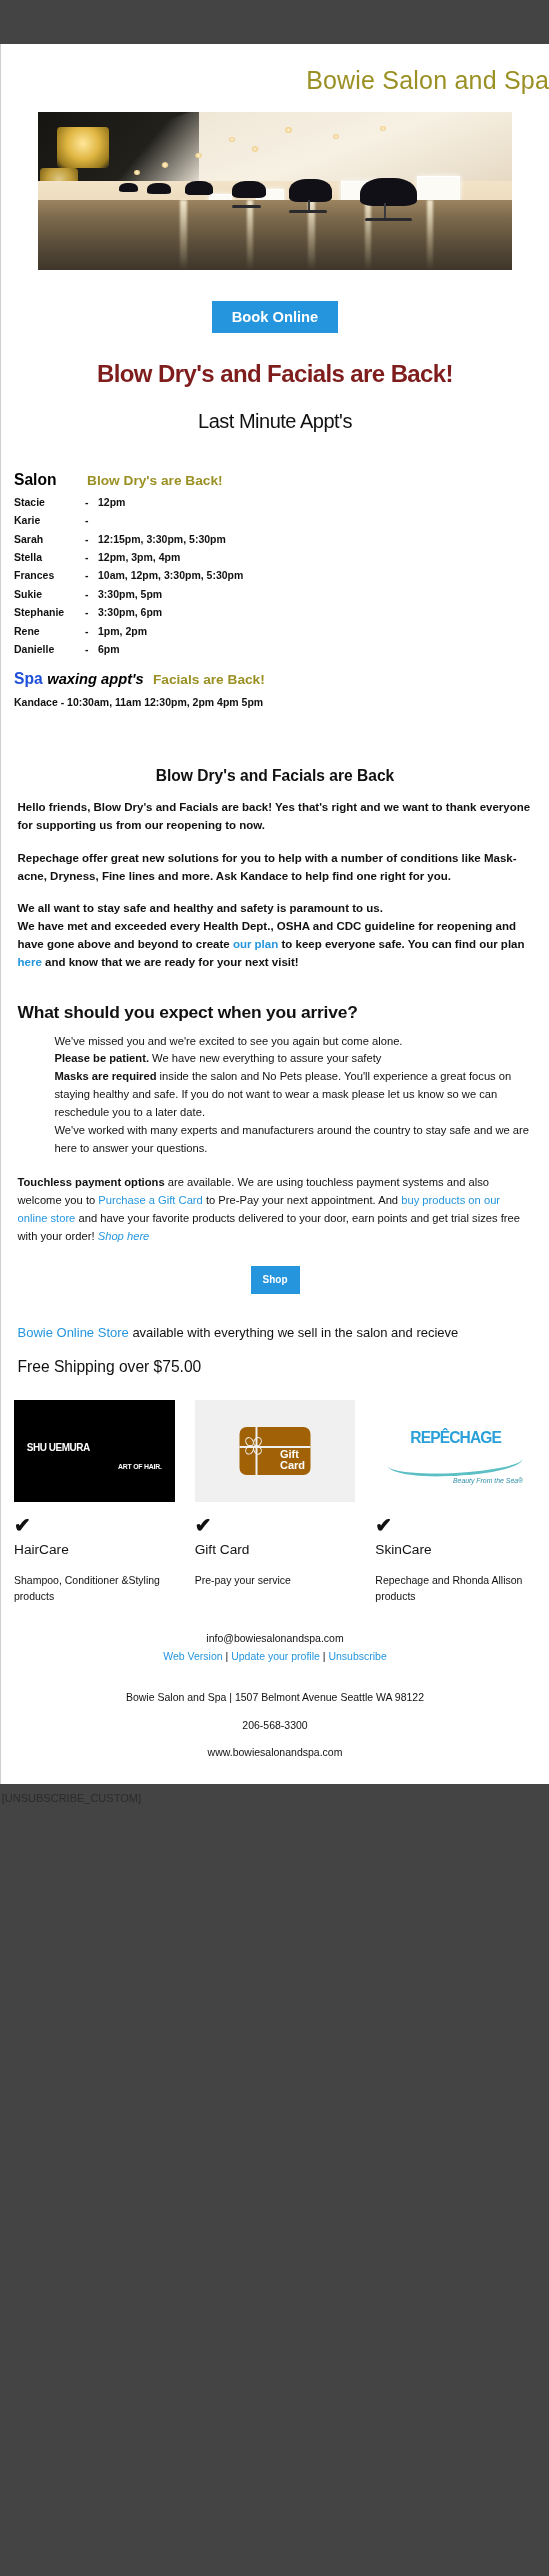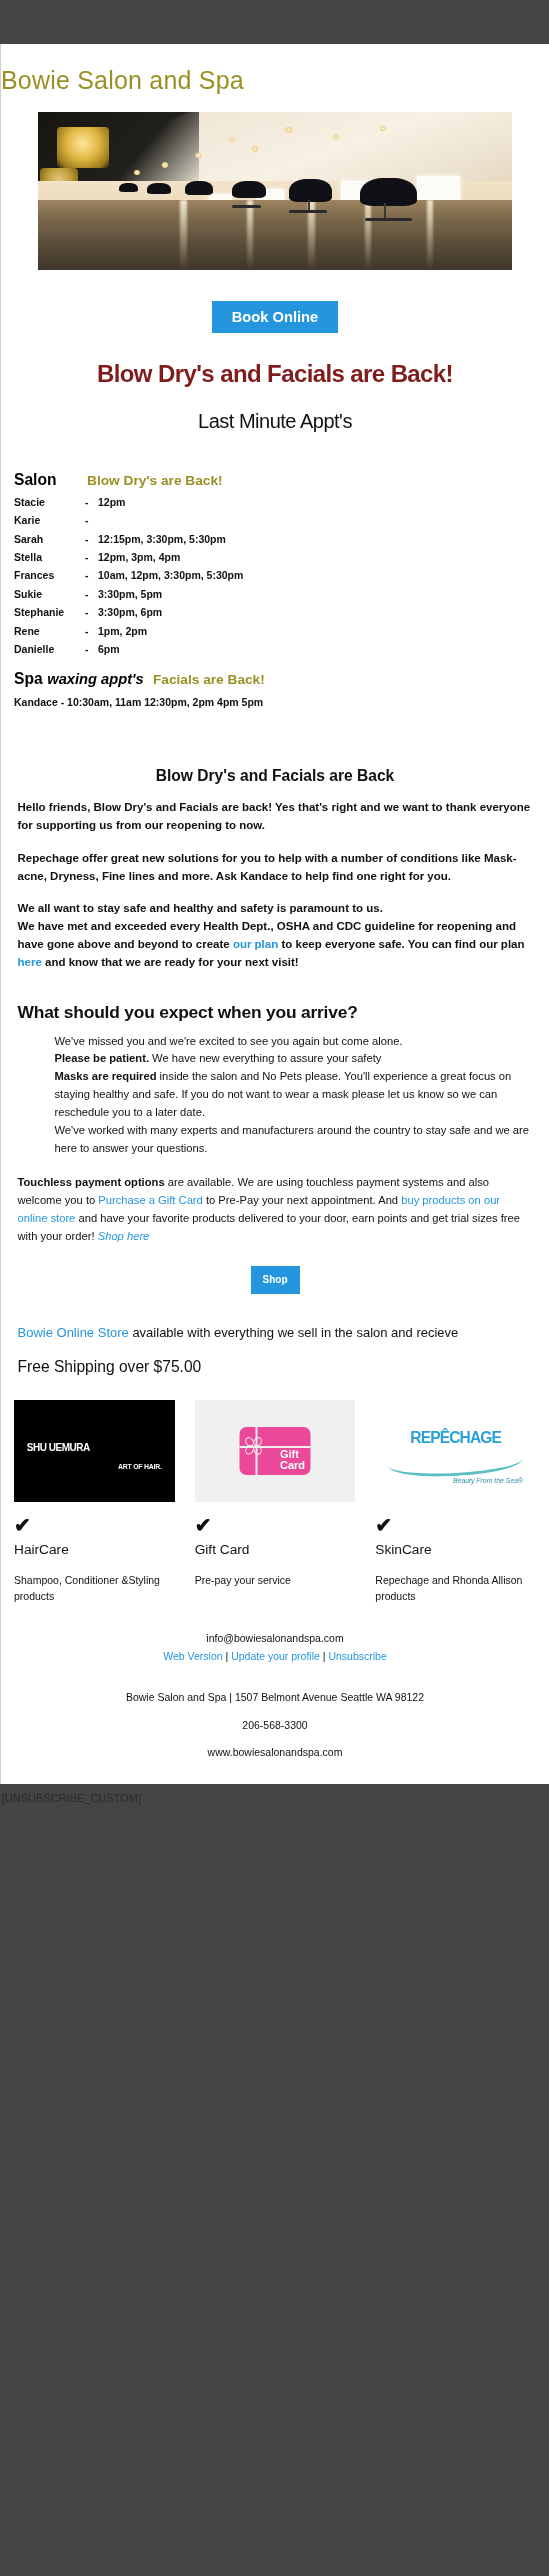"Bowie Salon and Spa" .brand-title { margin-left: none -> 45px; text-align: left -> right }
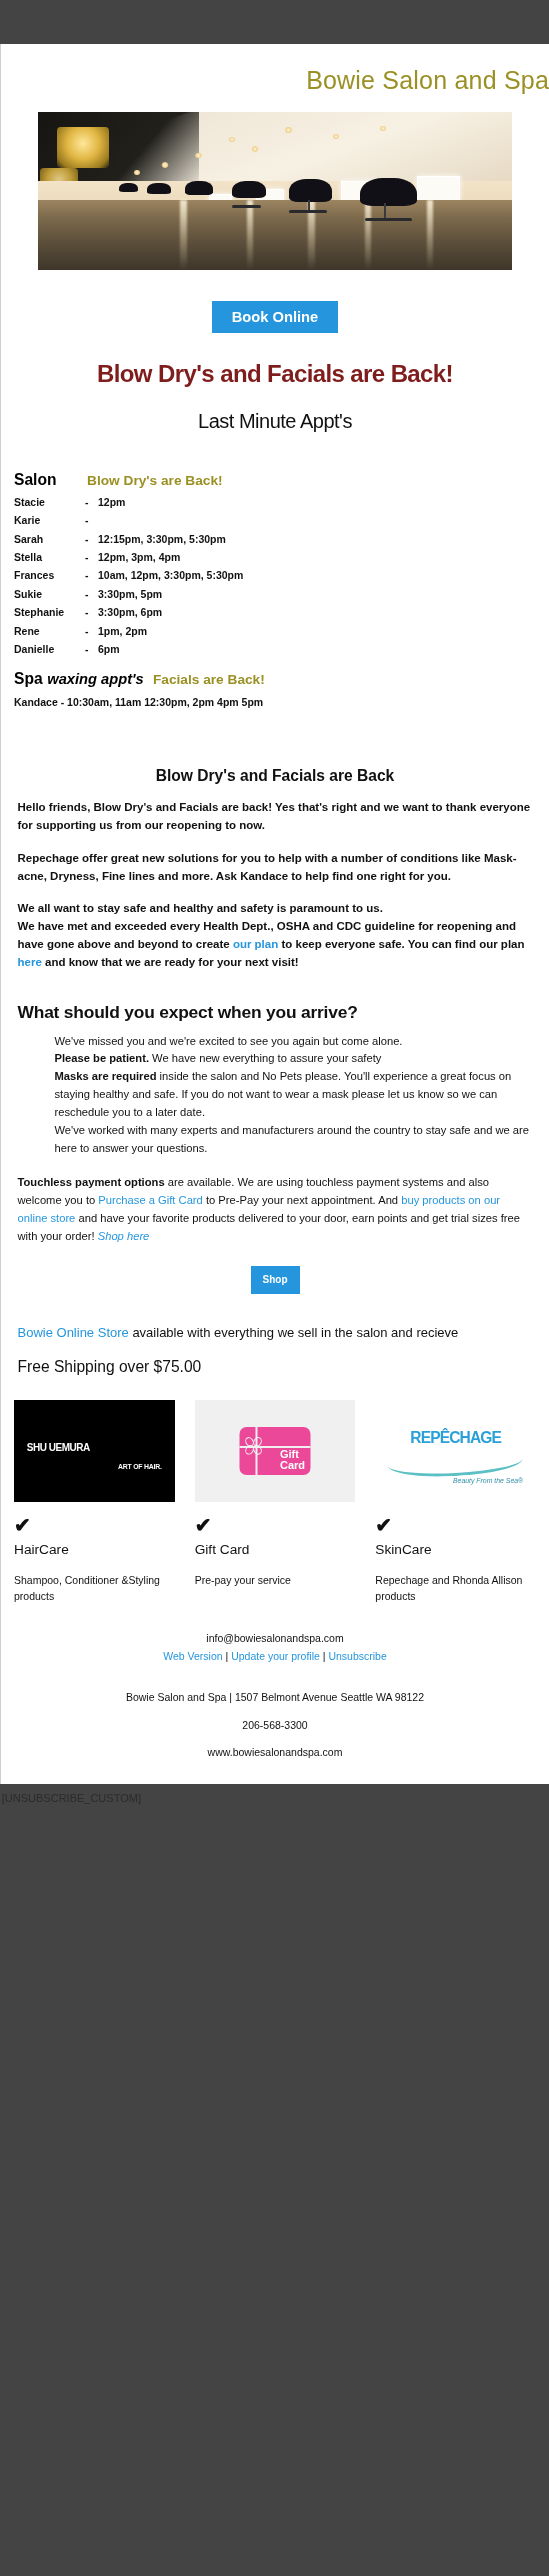"Spa" .spa-head .w1 { color: #000000 -> #1d4ed8 }
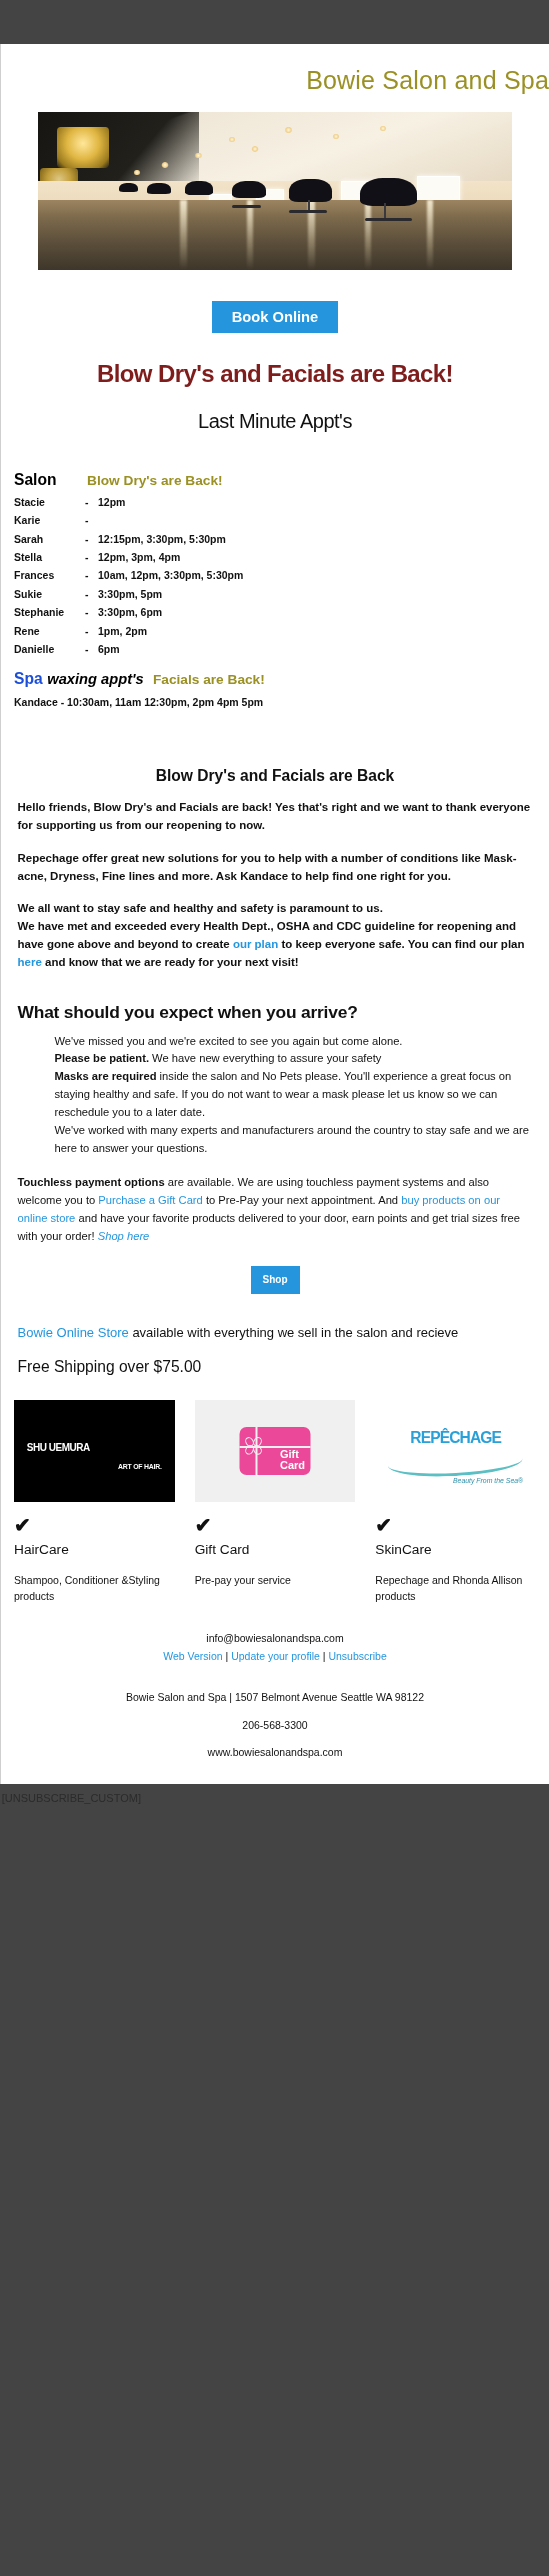"Gift" .gc { background: #ec4899 -> #a16207 }
